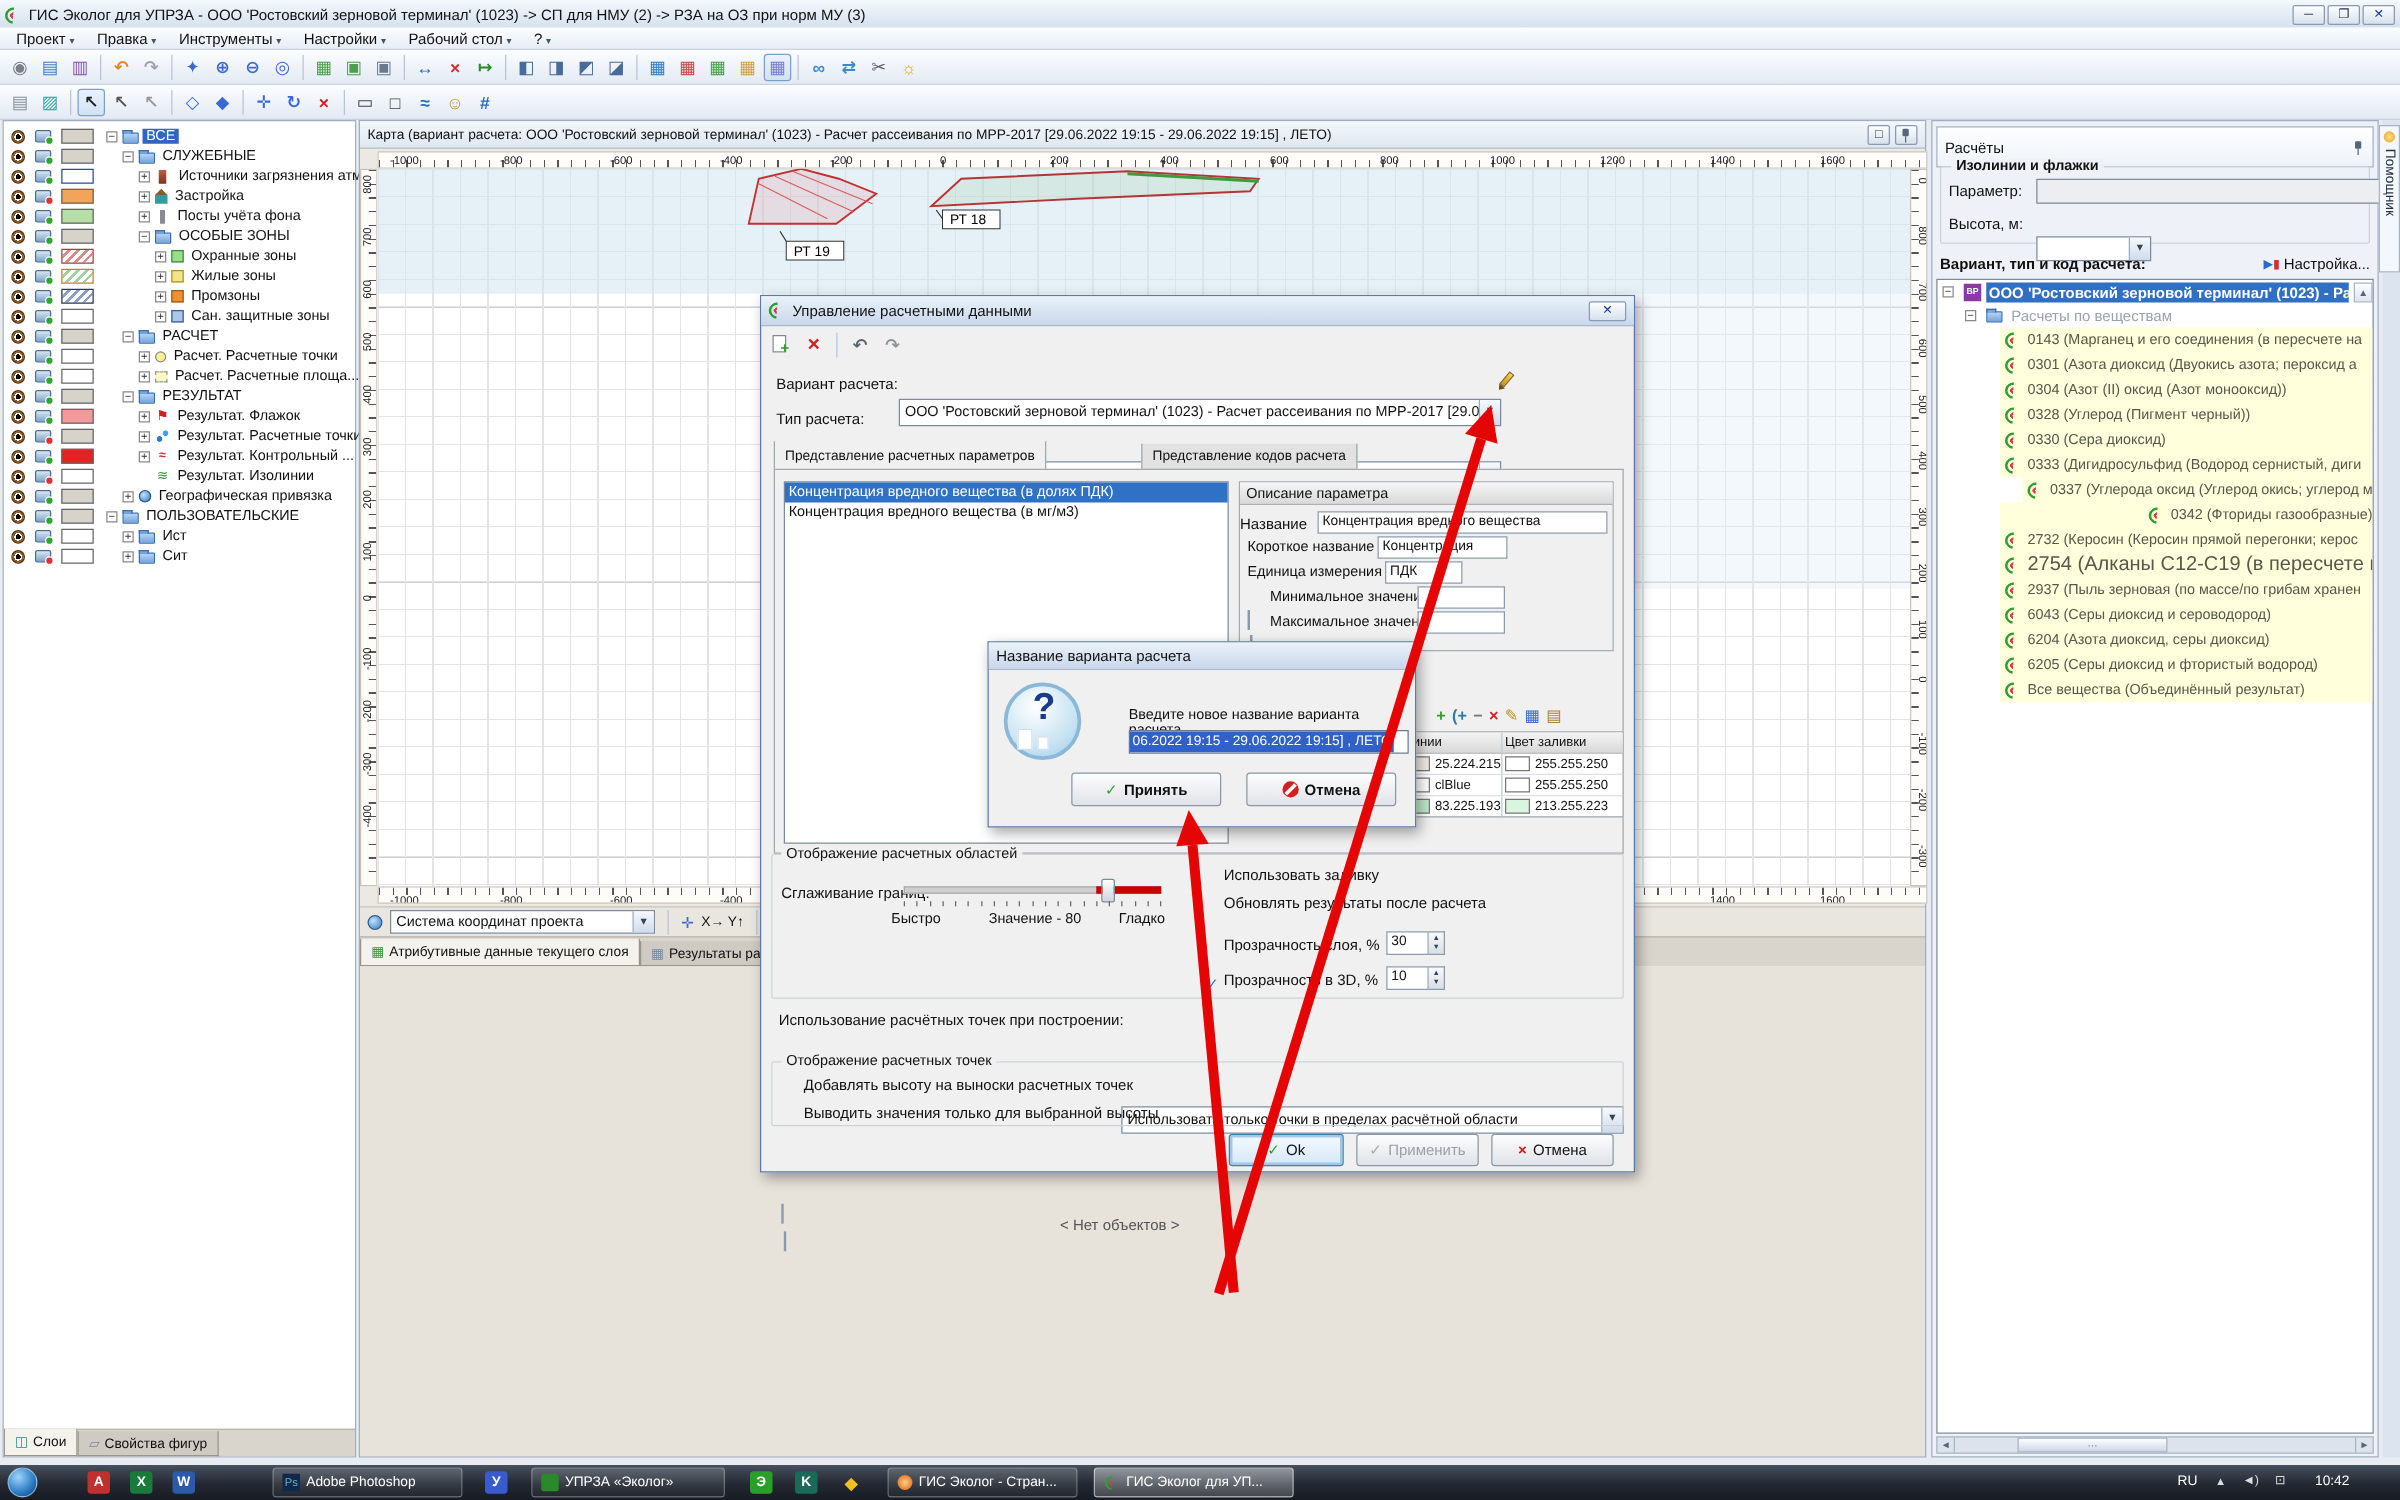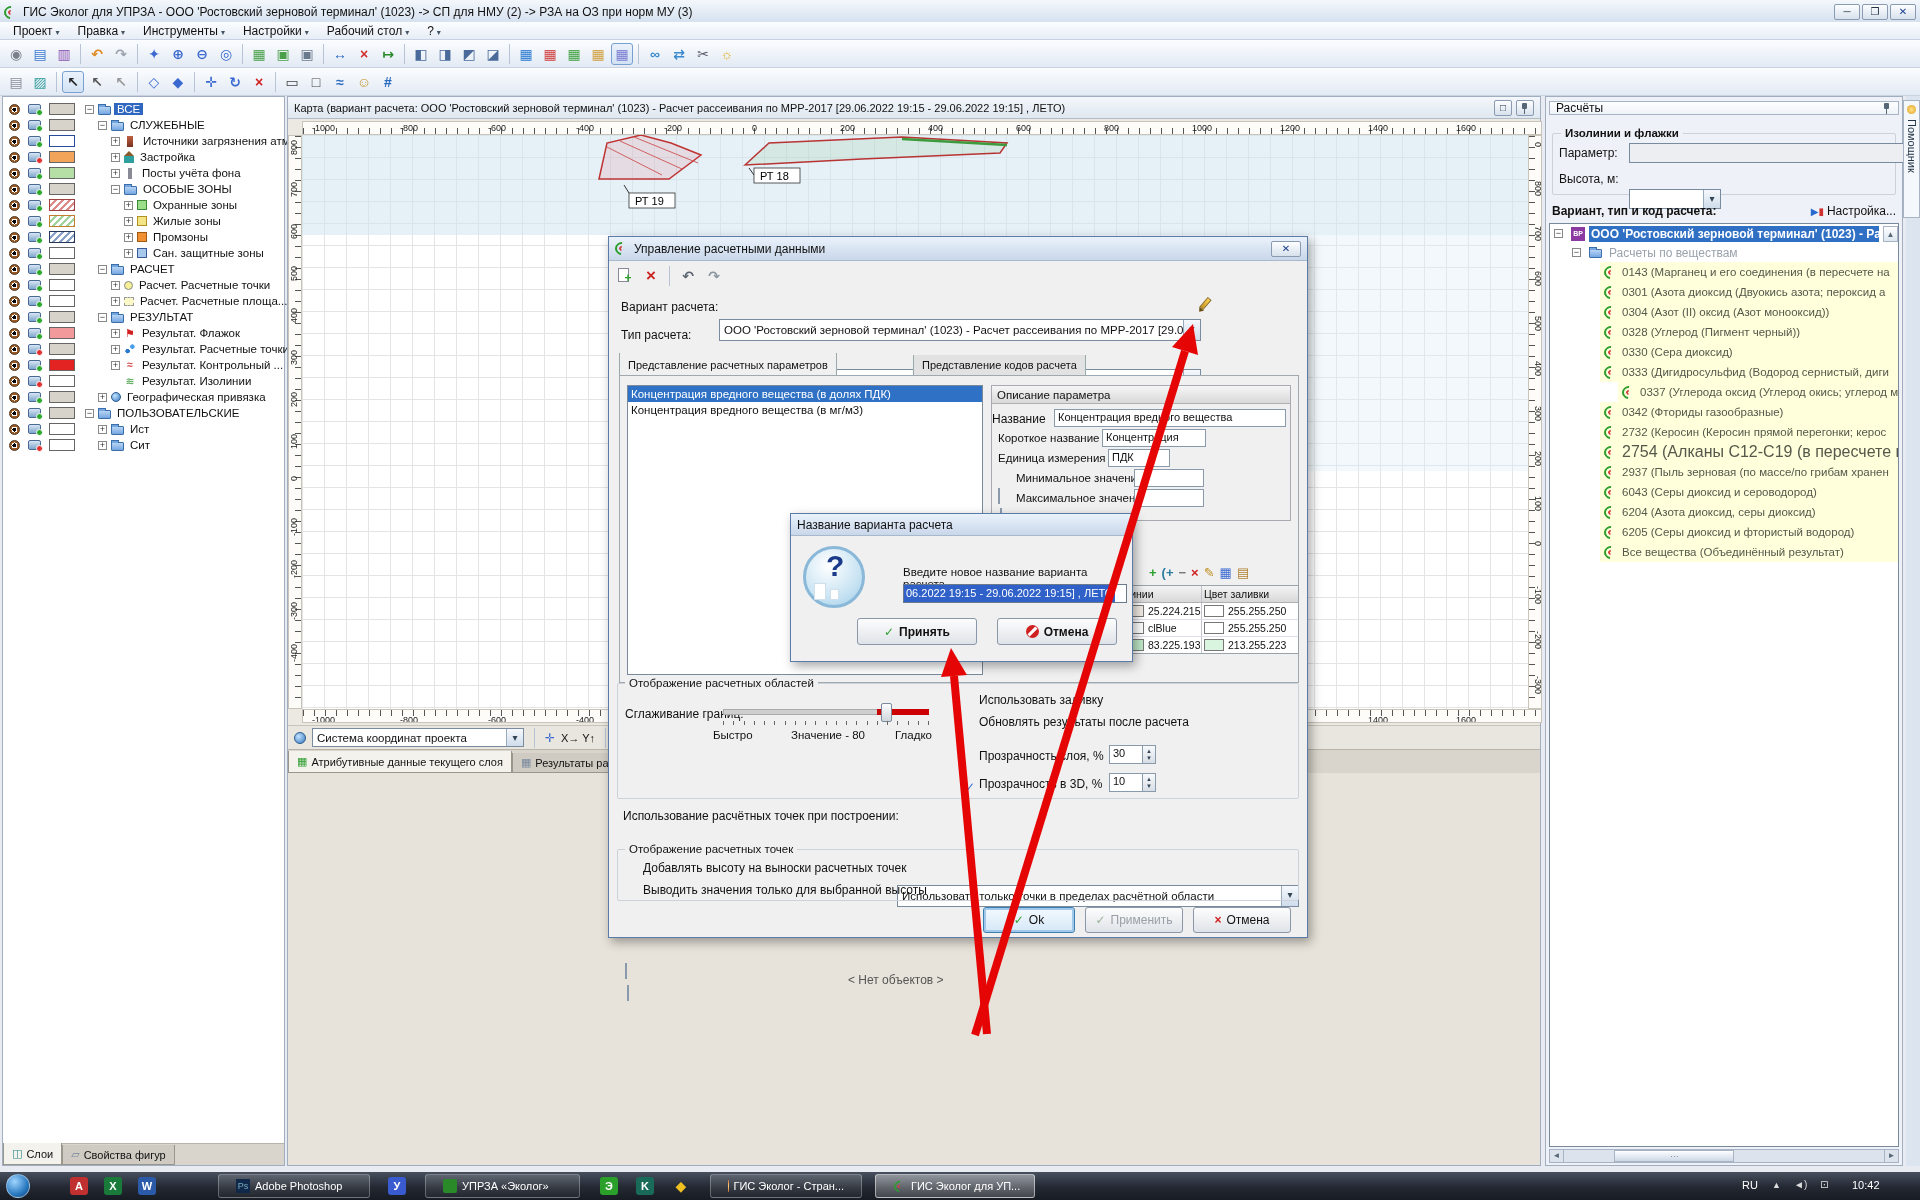"Расчёты" div.abs { height: 14px -> 33px }
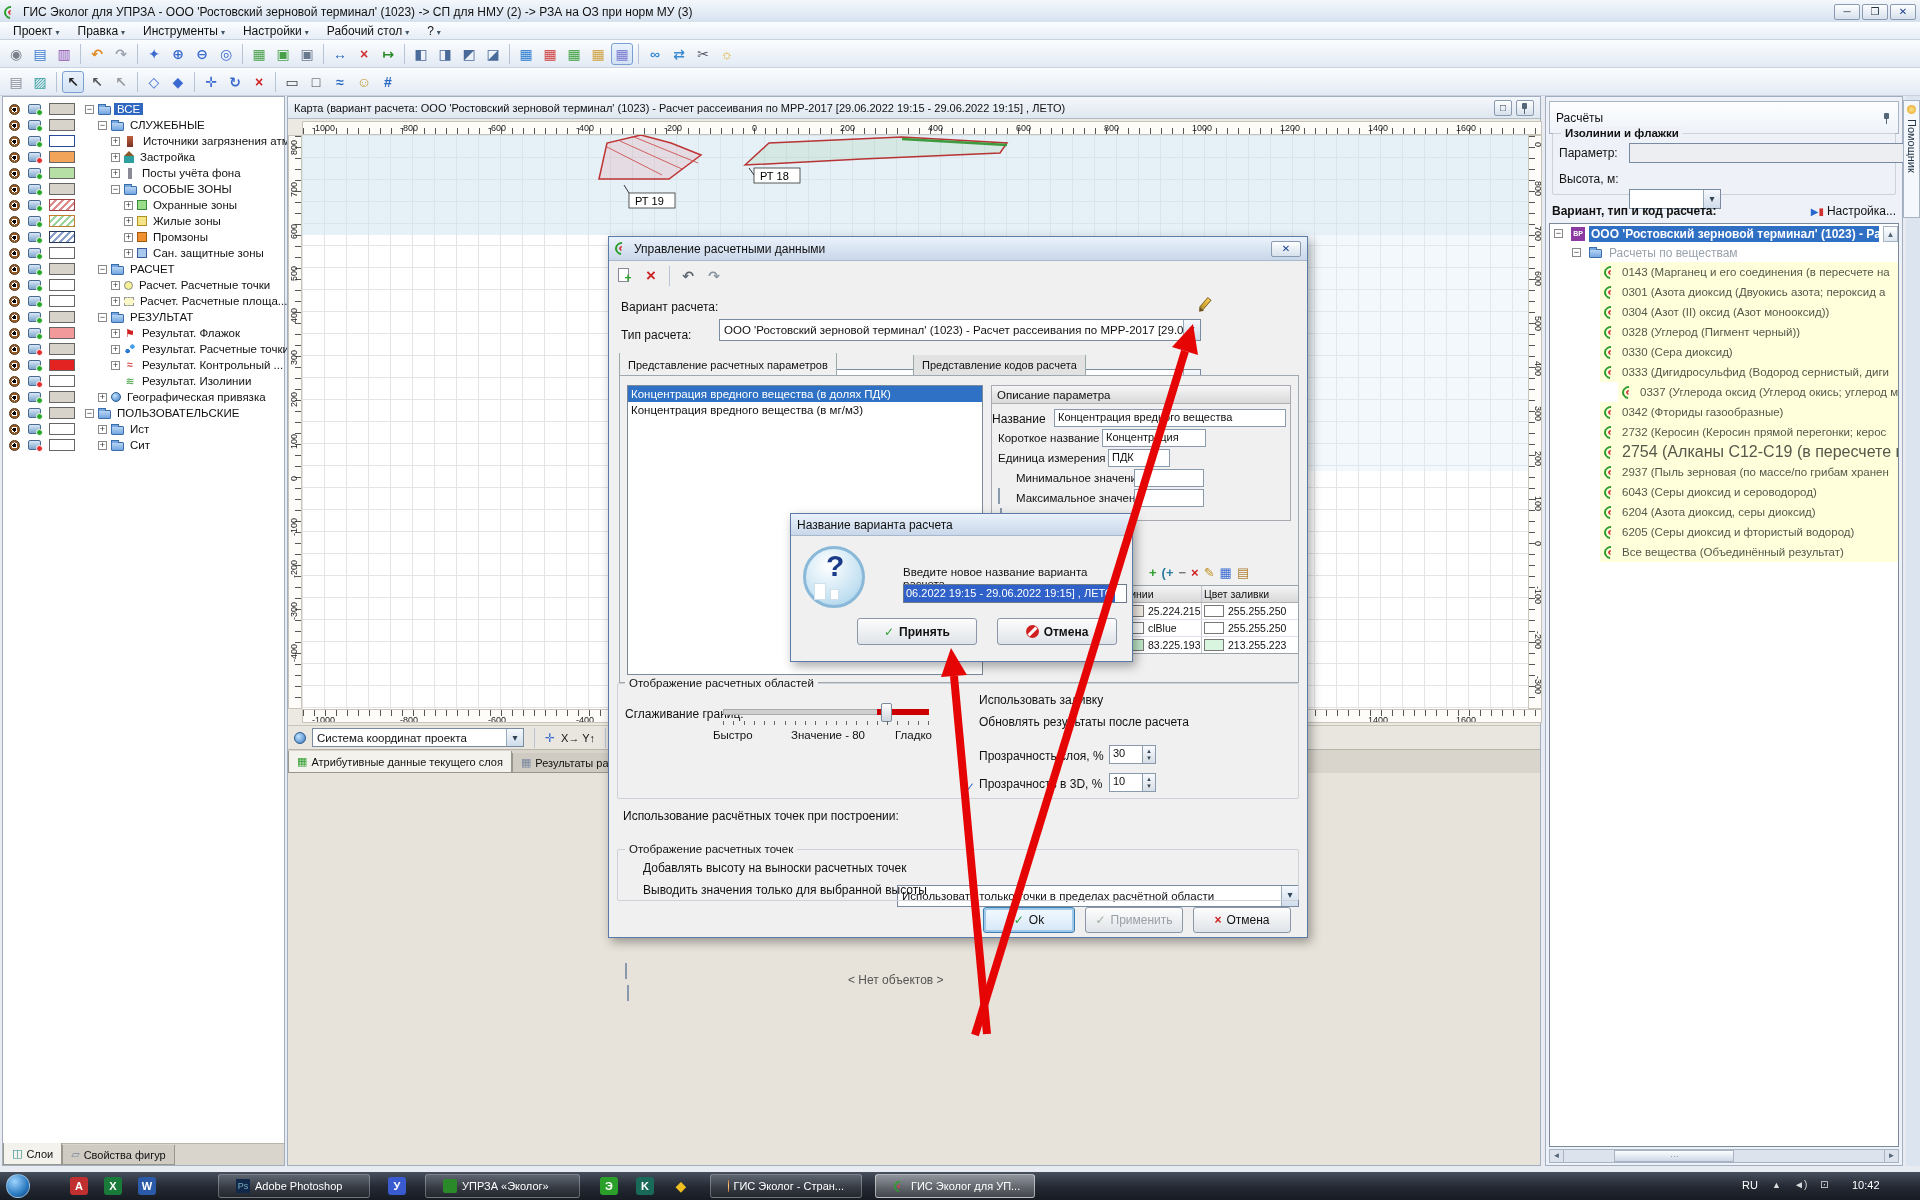"0342 (Фториды газообразные)" div { justify-content: none -> flex-end }
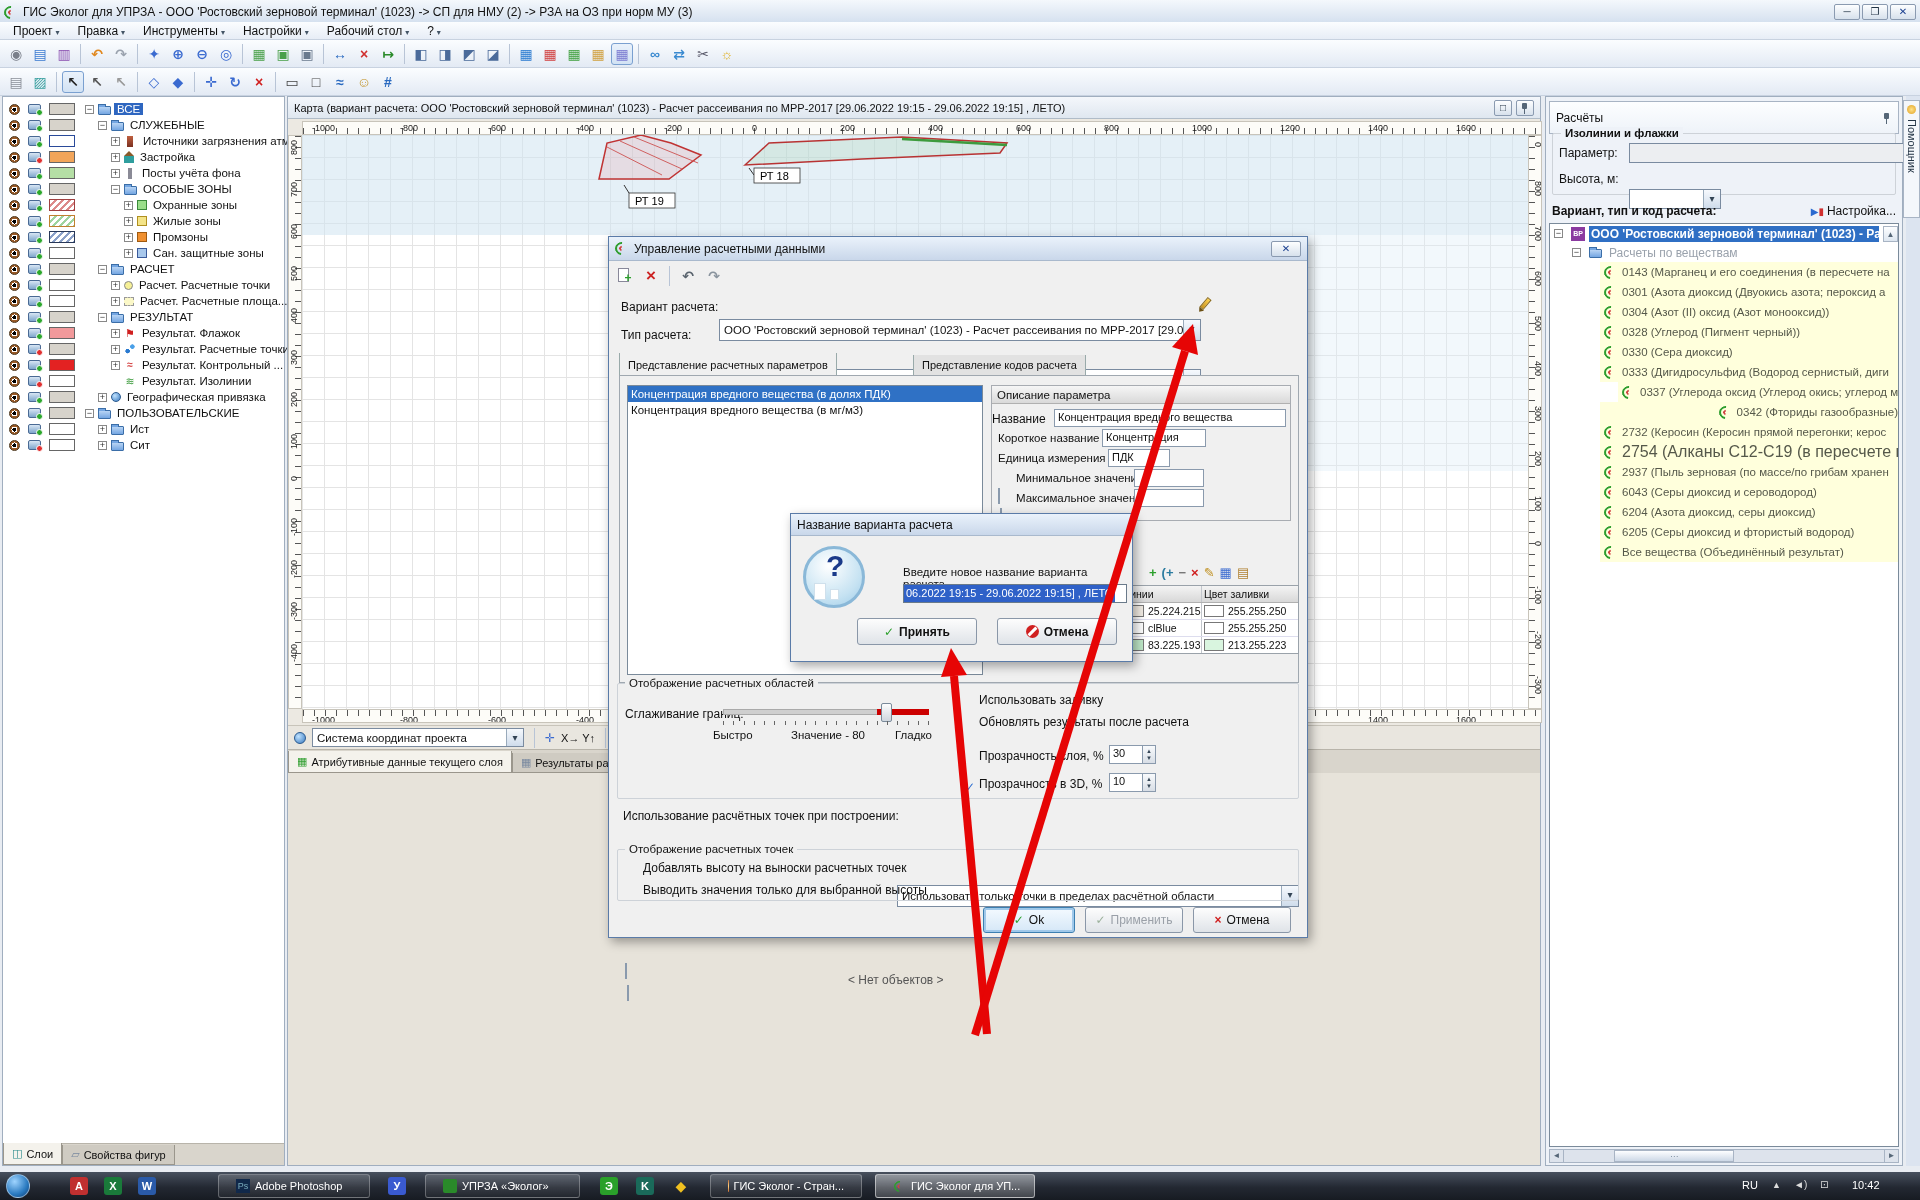"Ps" .tkbtn { padding: 0 17px -> 0 7px }
